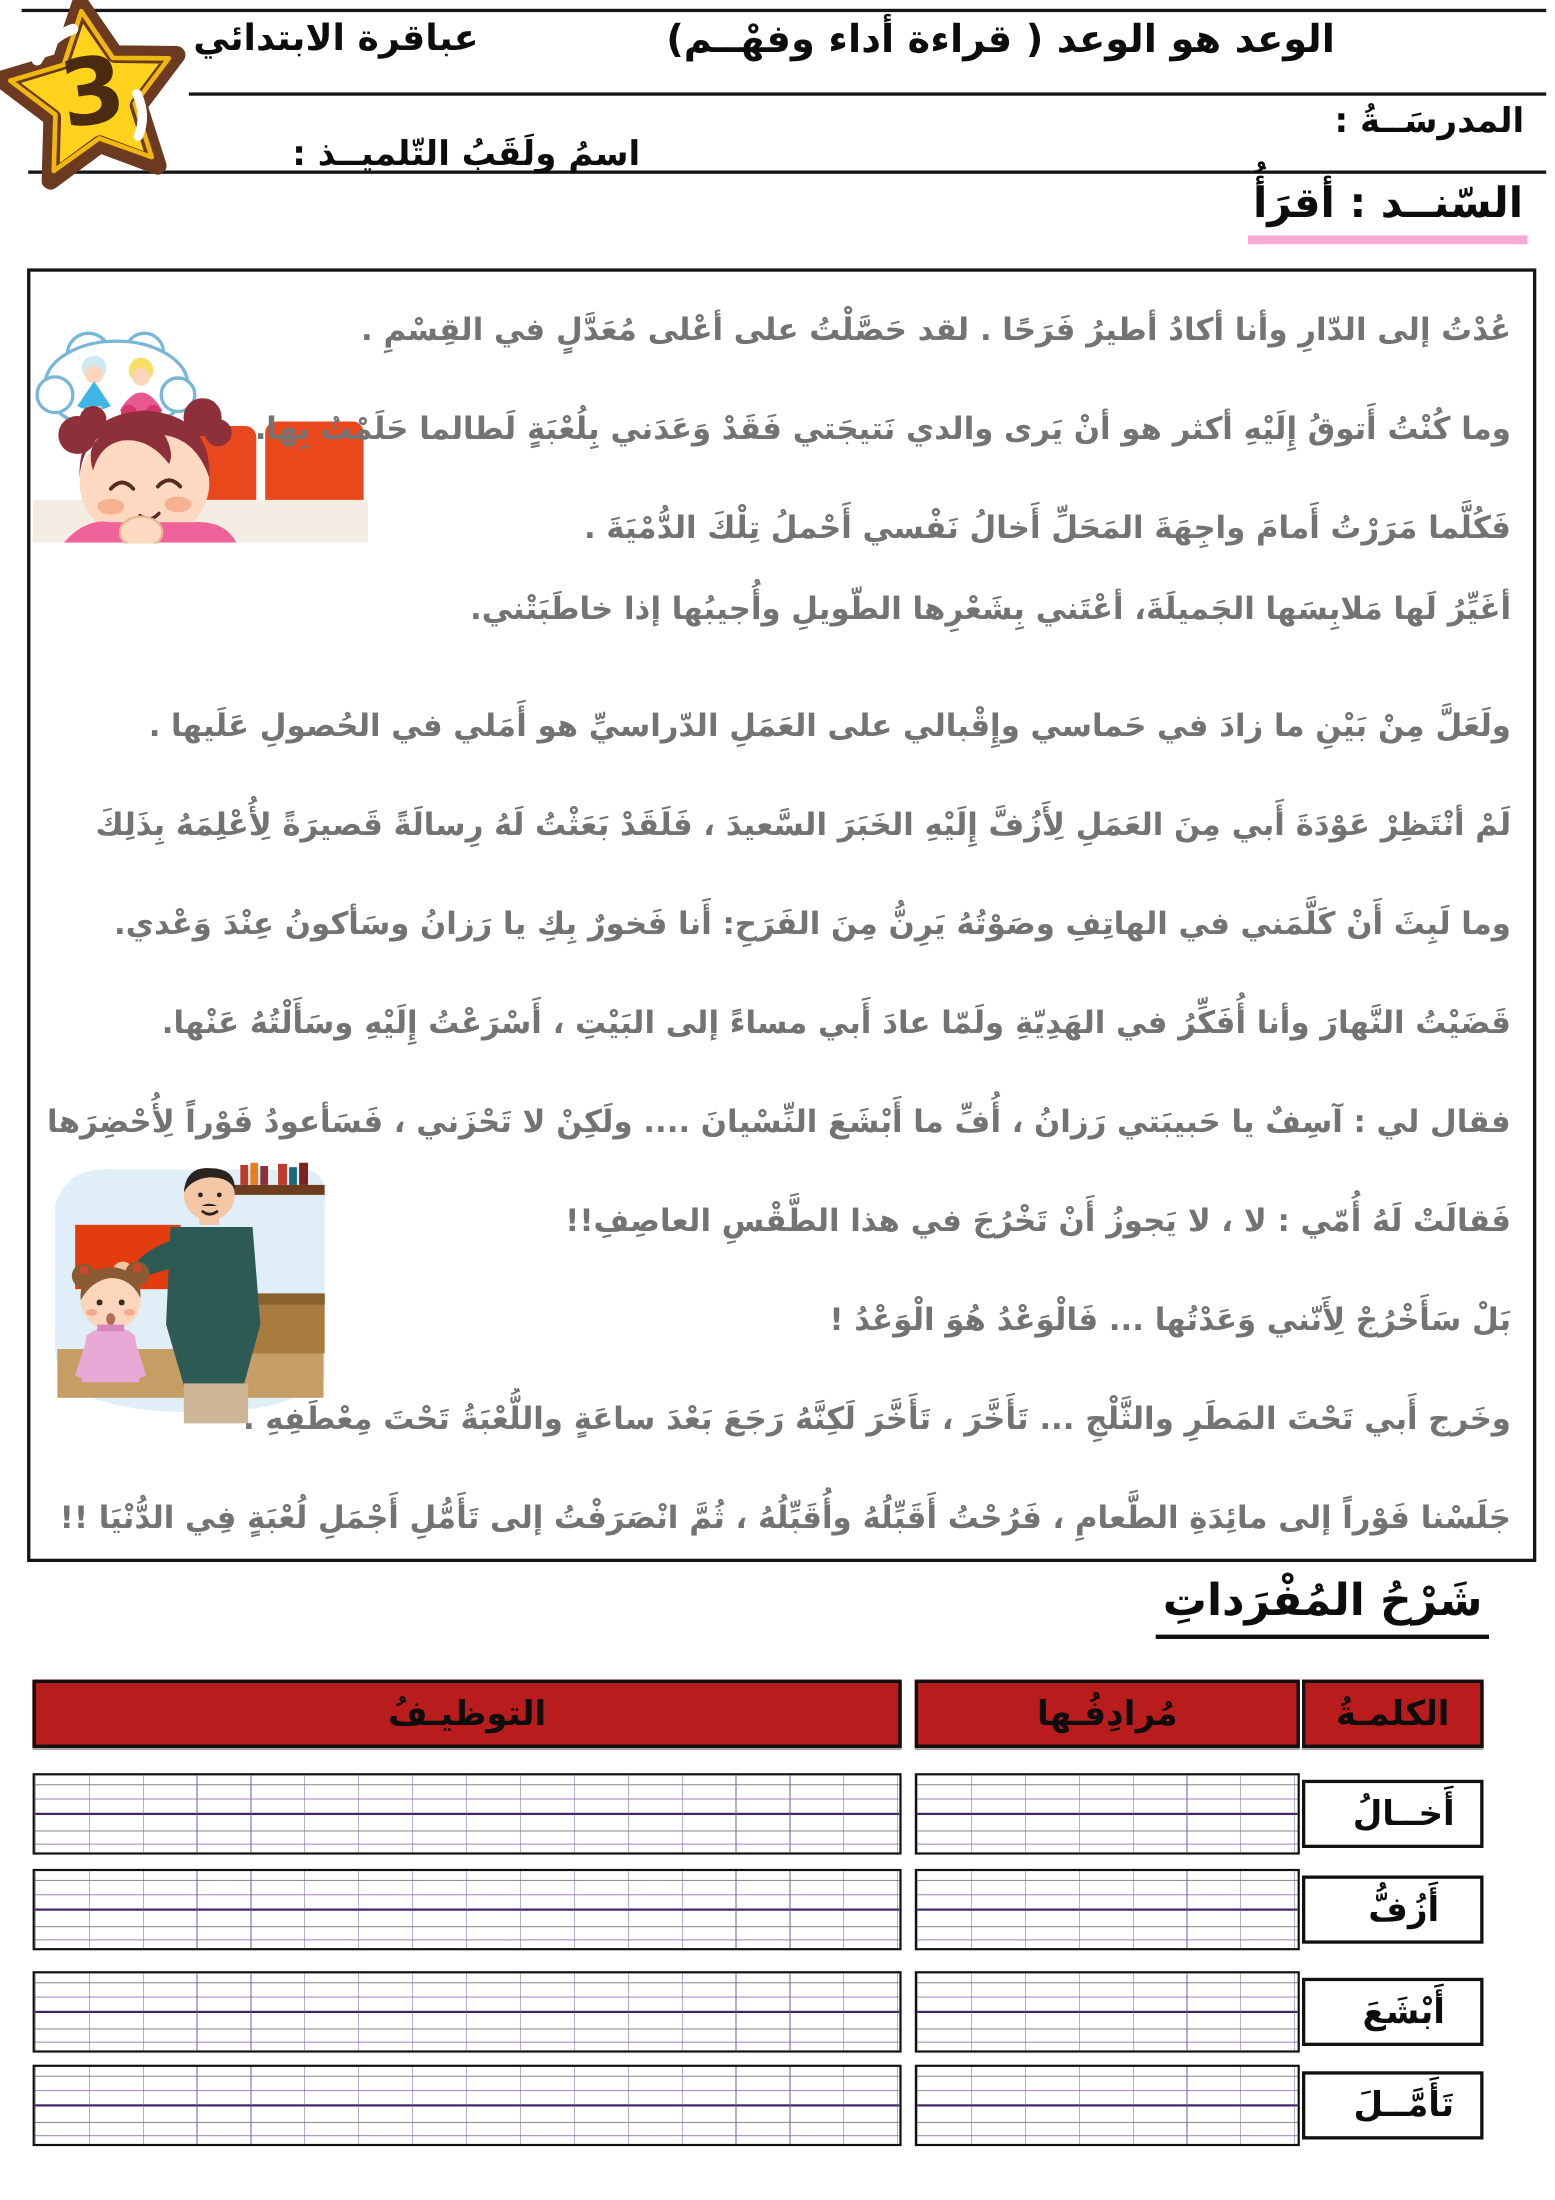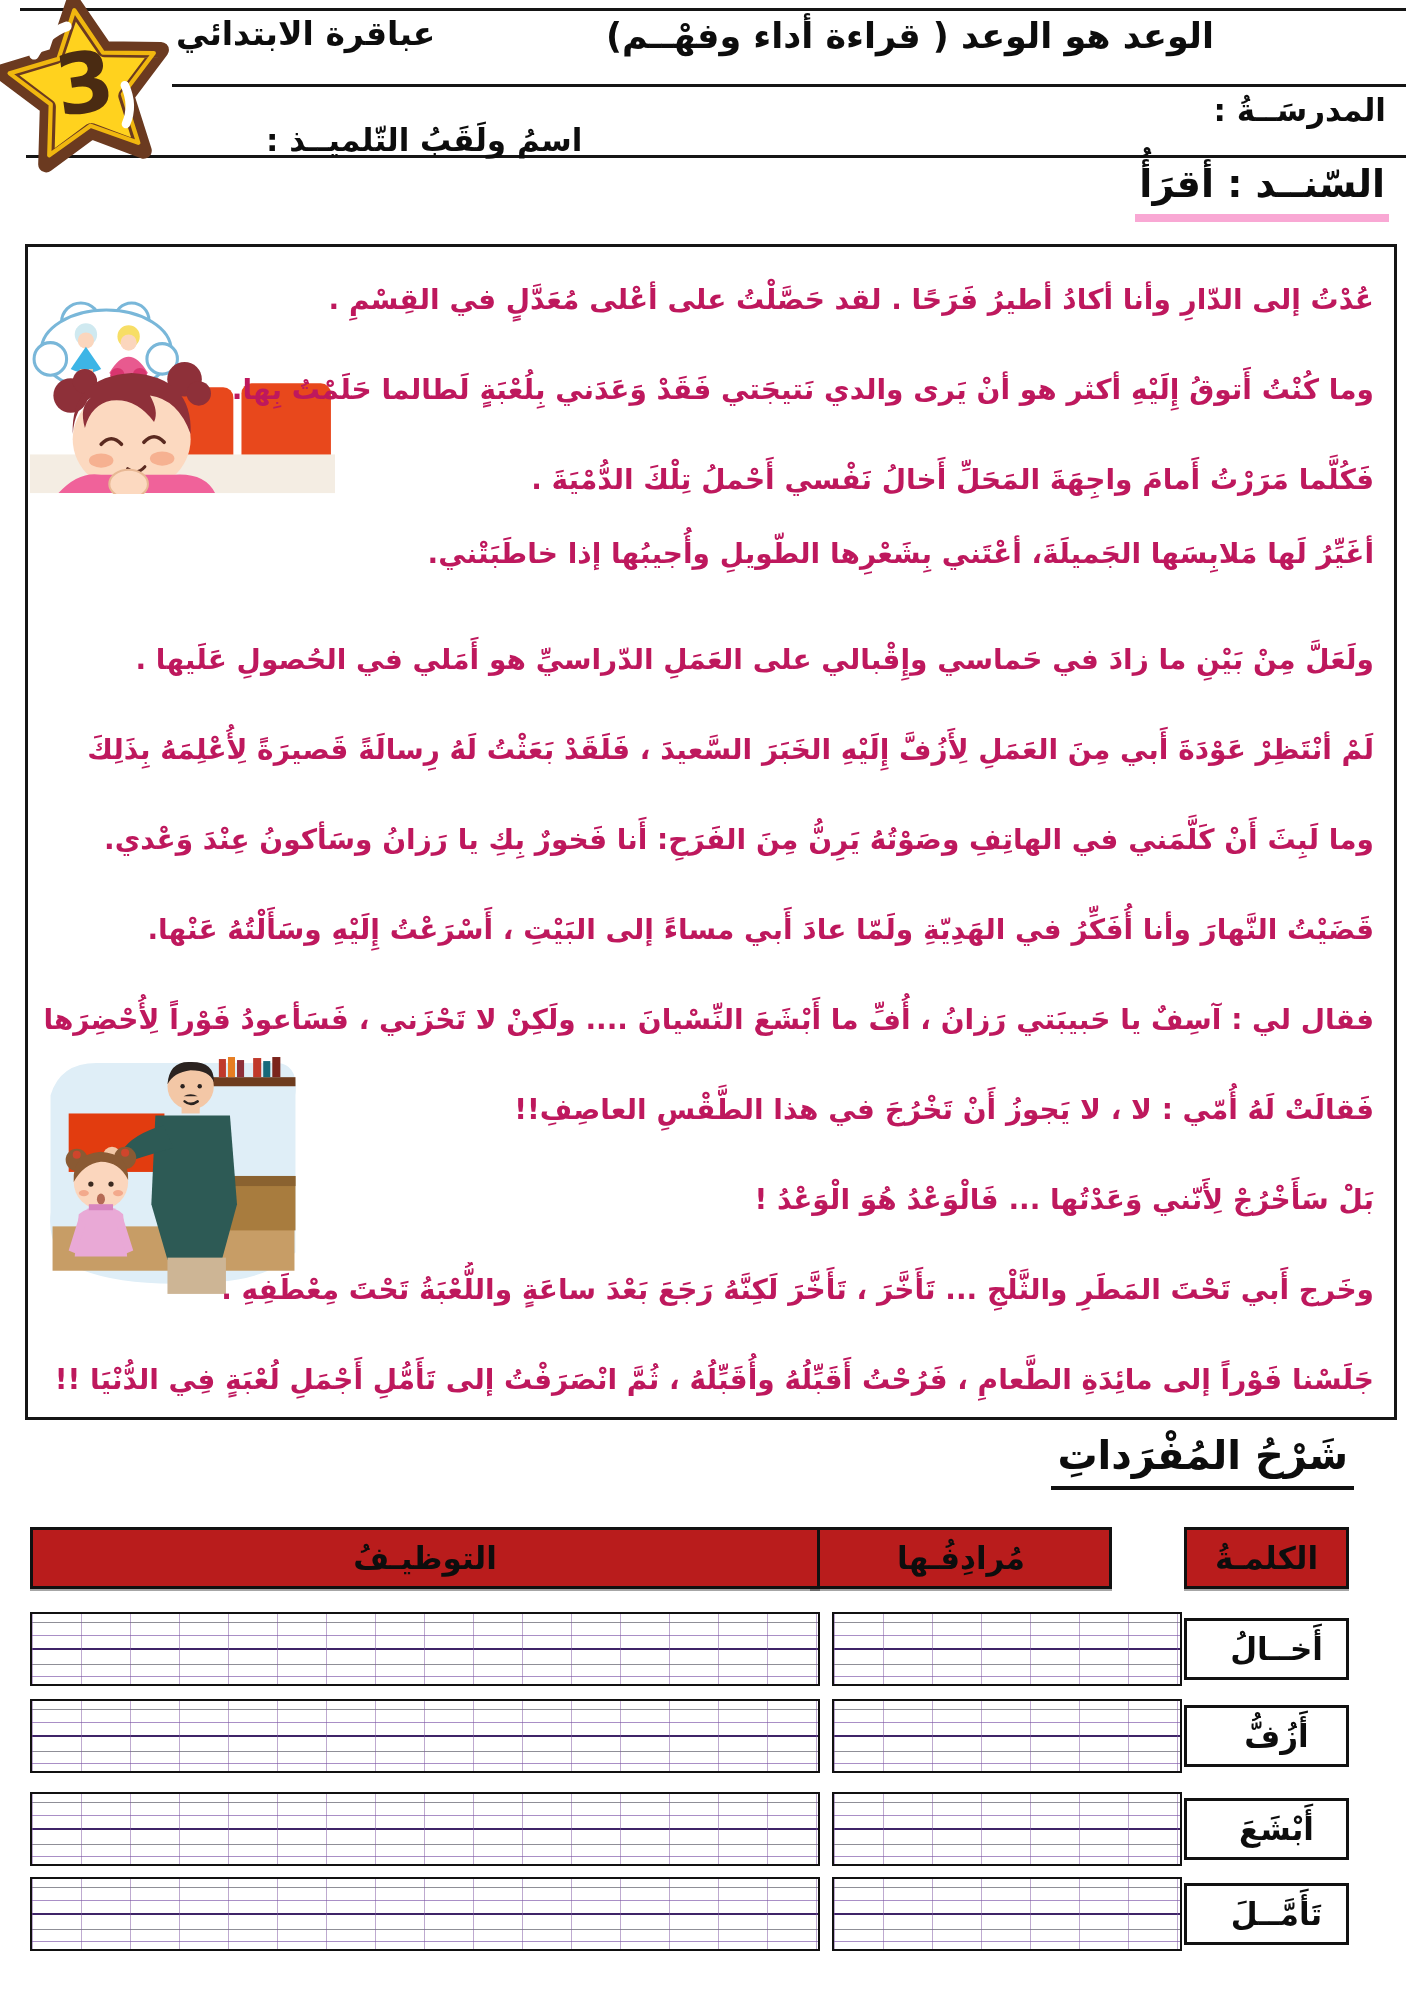"عُدْتُ إلى الدّارِ وأنا أكادُ" .sline { color: #be185d -> #737373 }
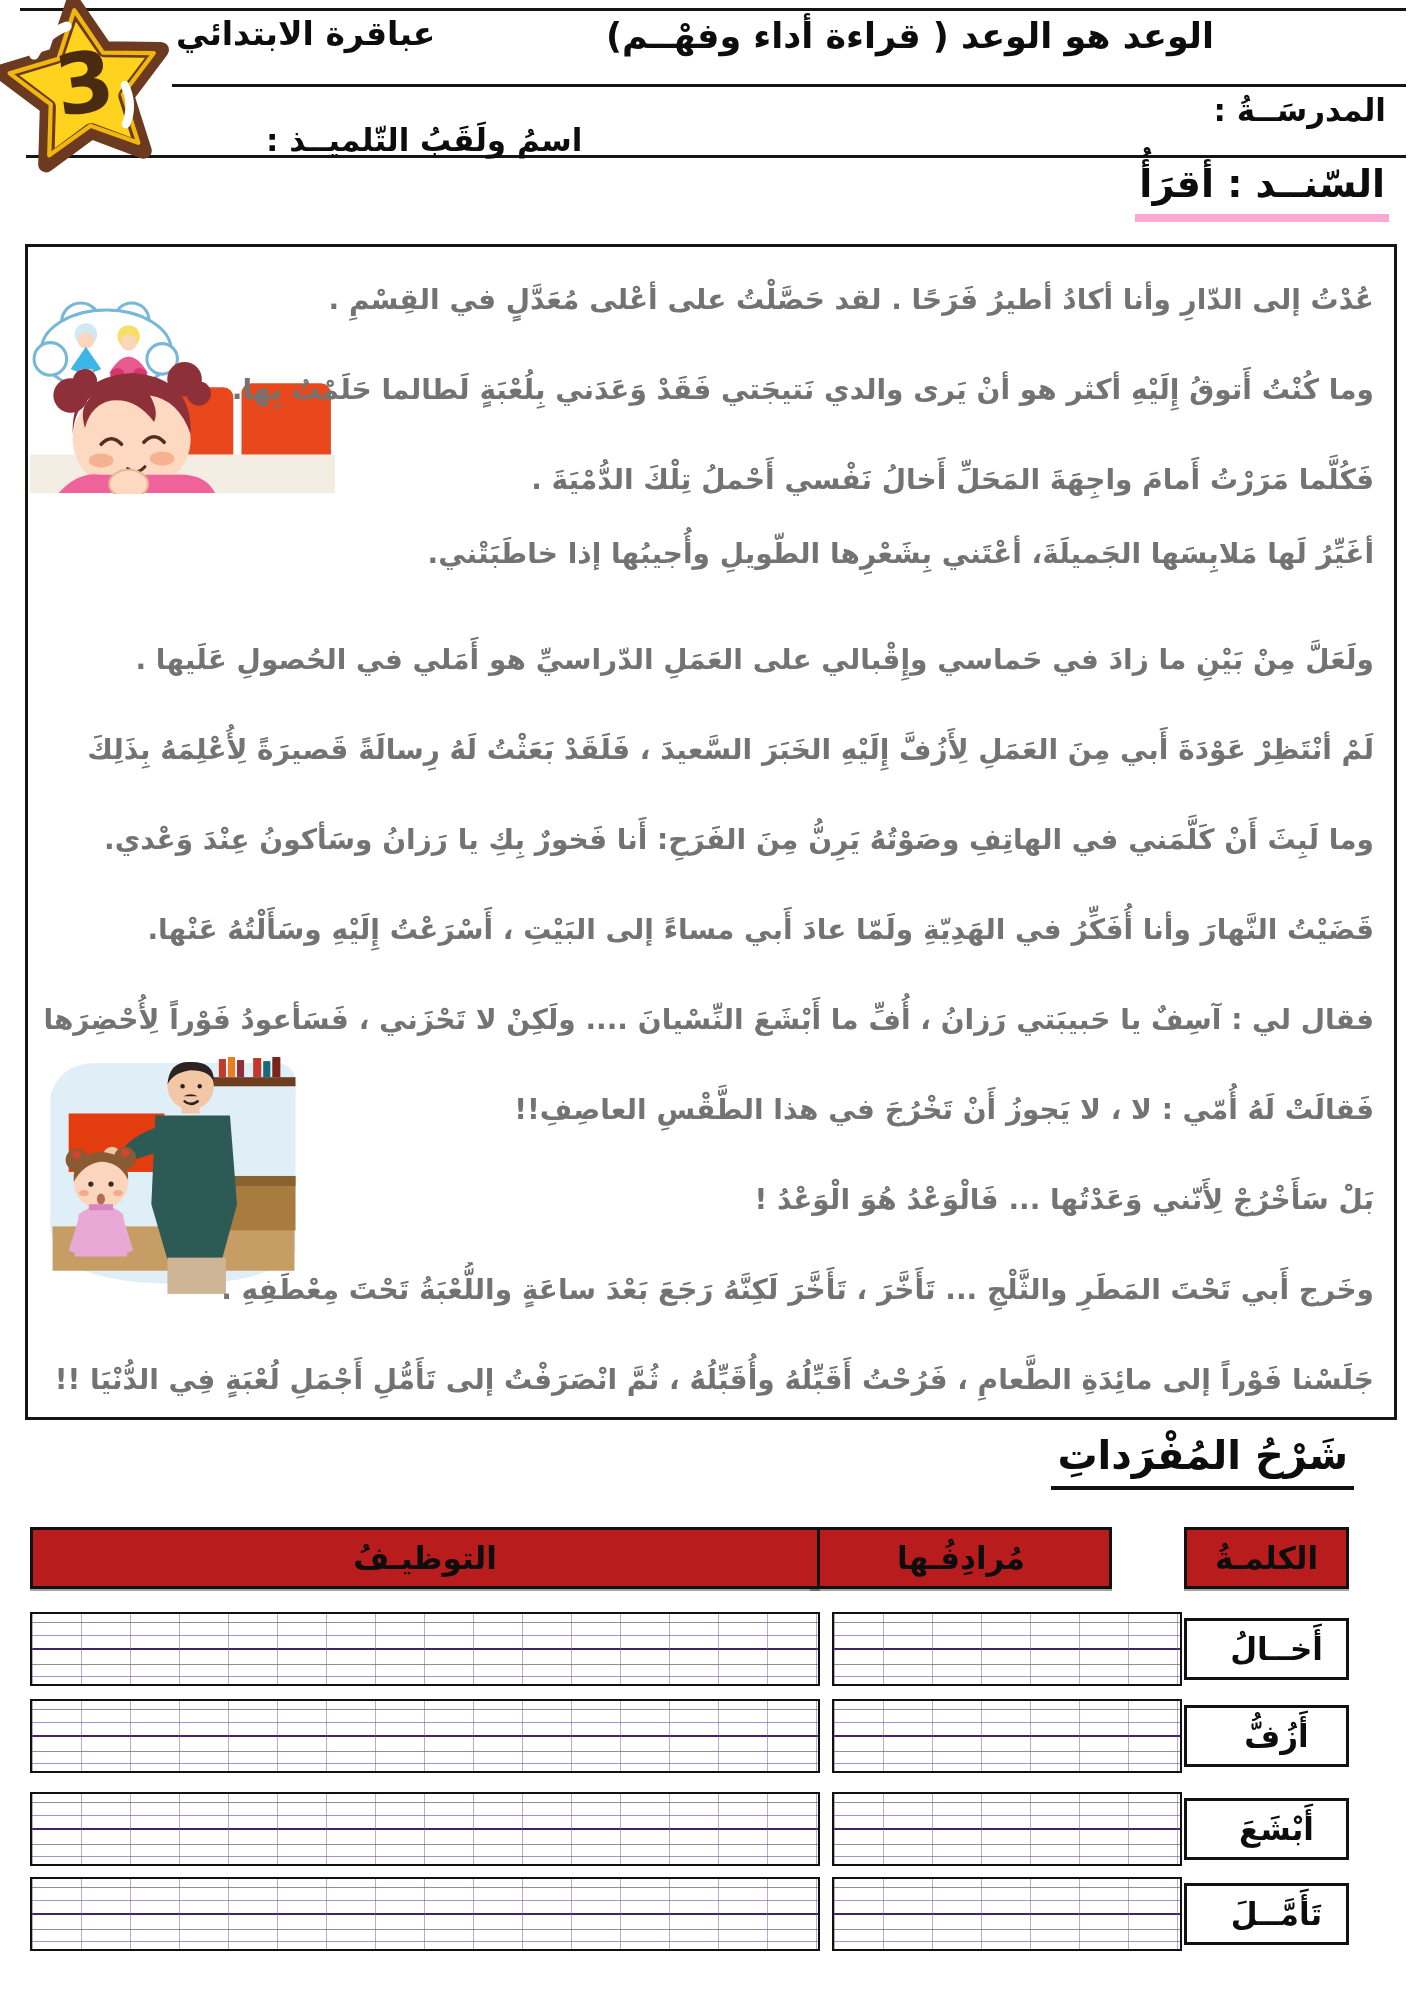"مُرادِفُـها" div.th { left: 810px -> 832px; width: 302px -> 350px }
